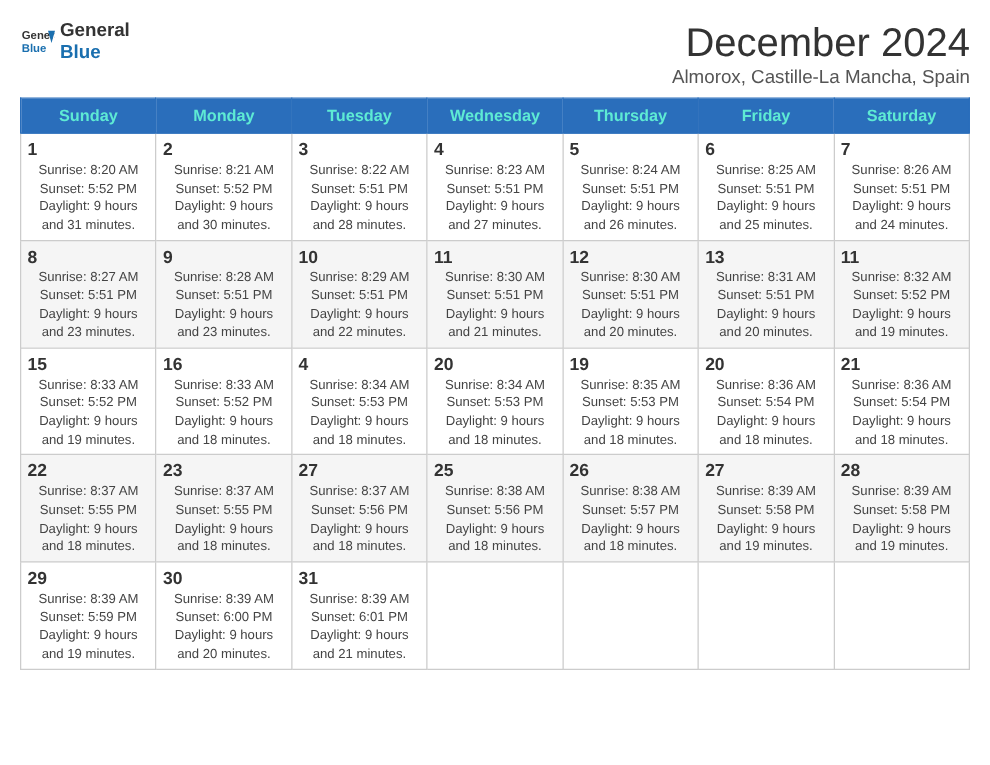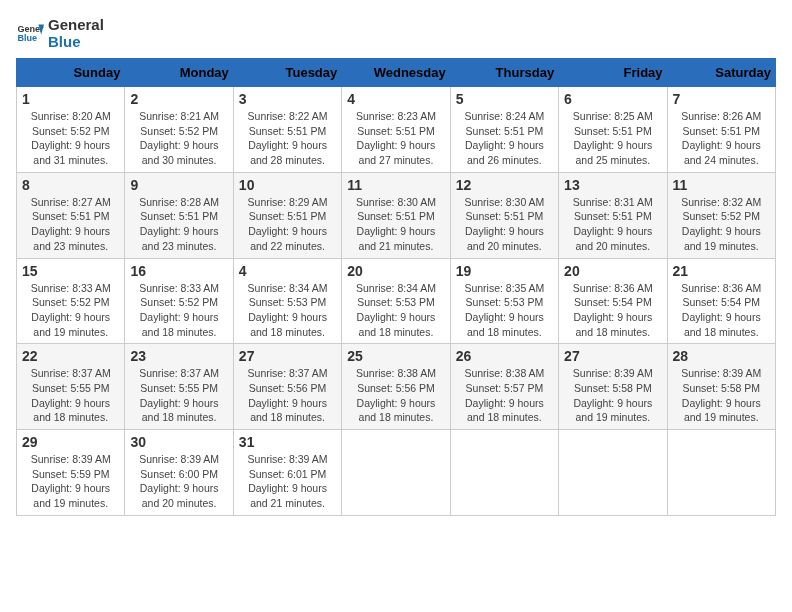"December 2024" div.title-area { html: none -> <div> <div>December 2024</div> <div>Almorox, Castille-La Mancha, Spain</div> </div> }
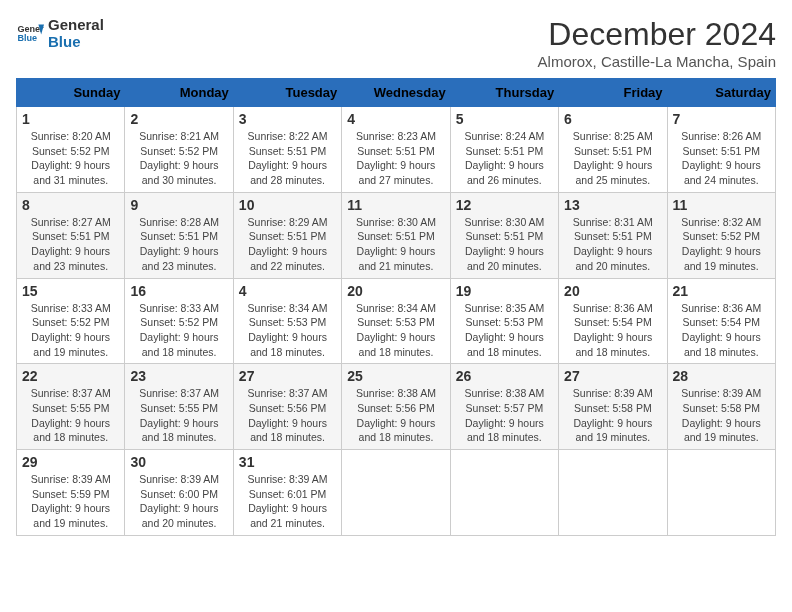"Sunday" .calendar-table th { color: #000000 -> #5eead4; text-align: right -> center }
